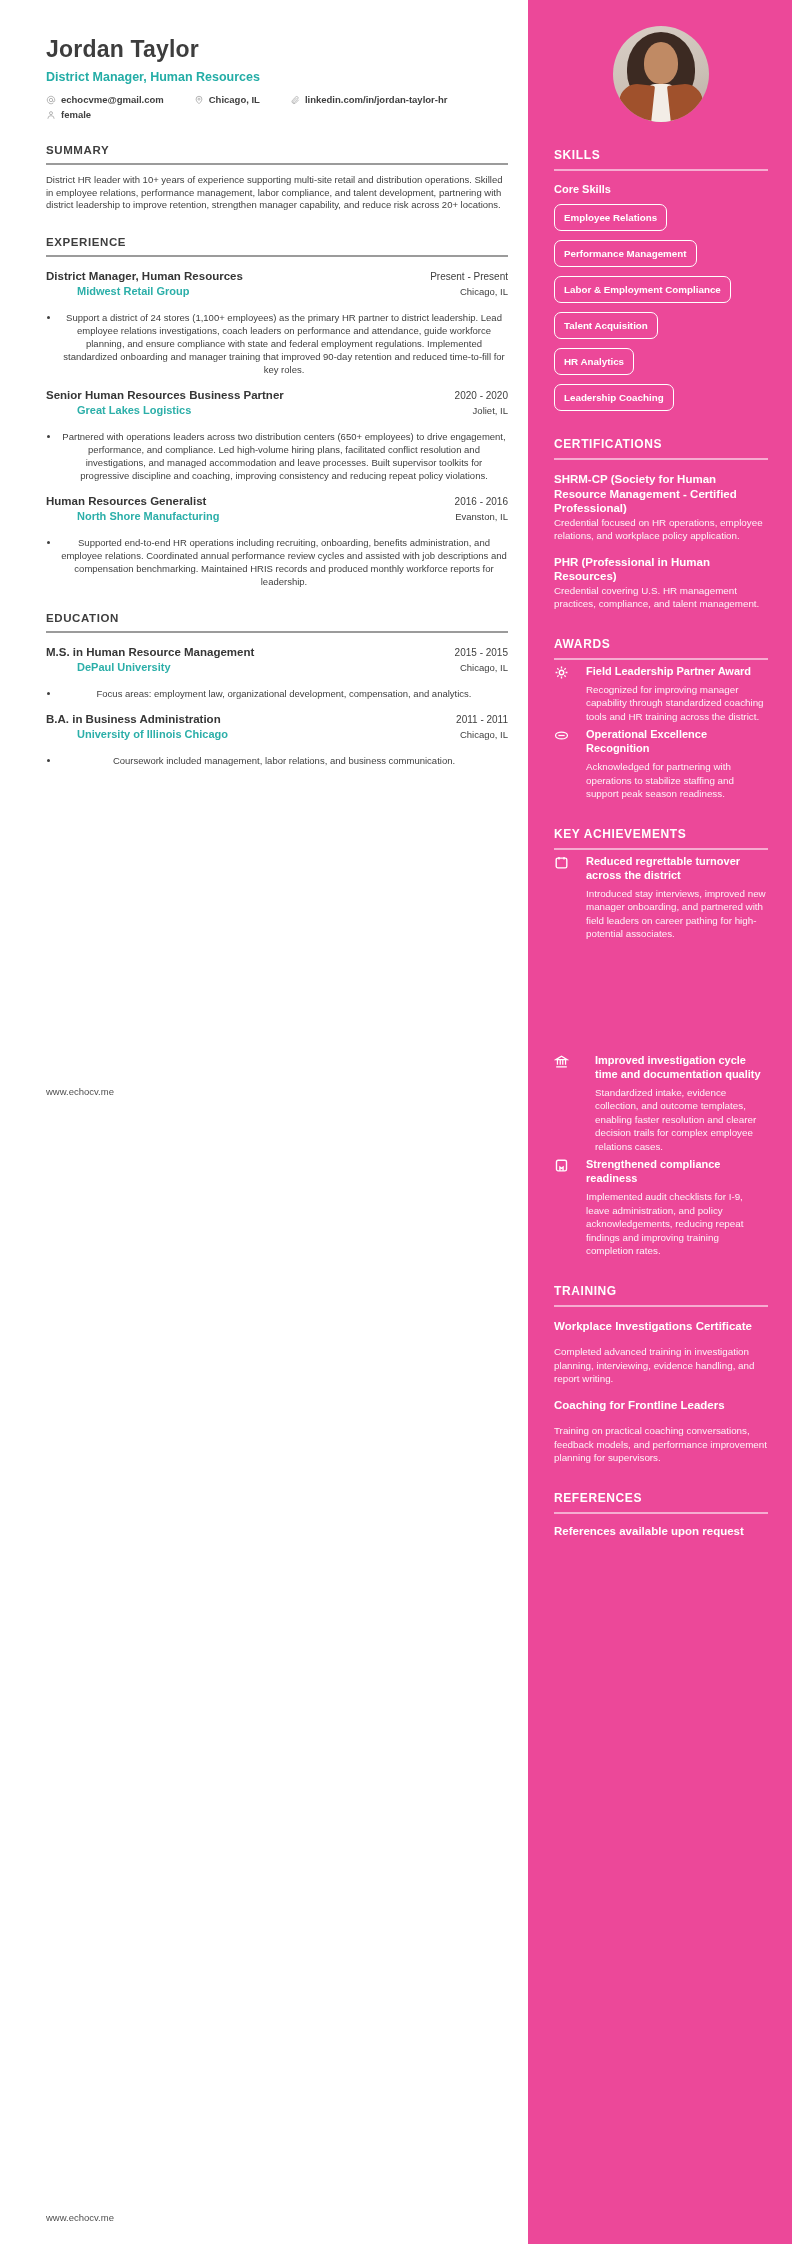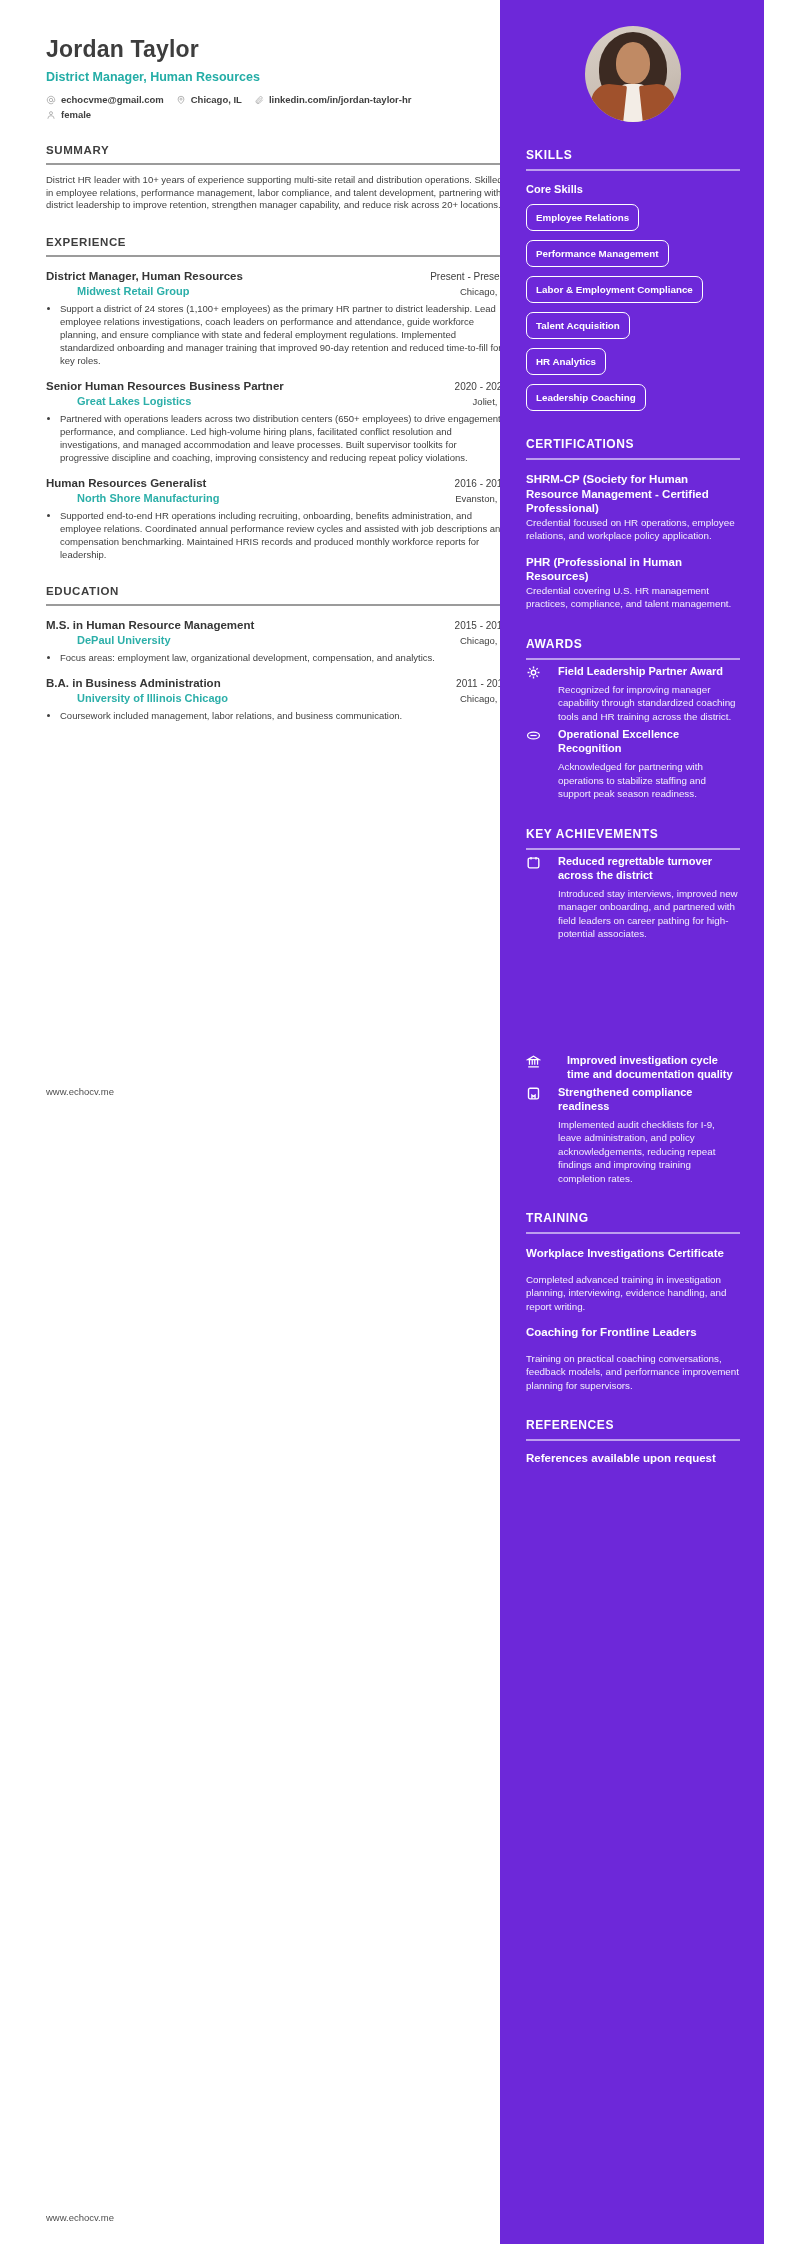"echocvme@gmail.com" .contact-row { gap: 4px 12px -> 4px 30px }
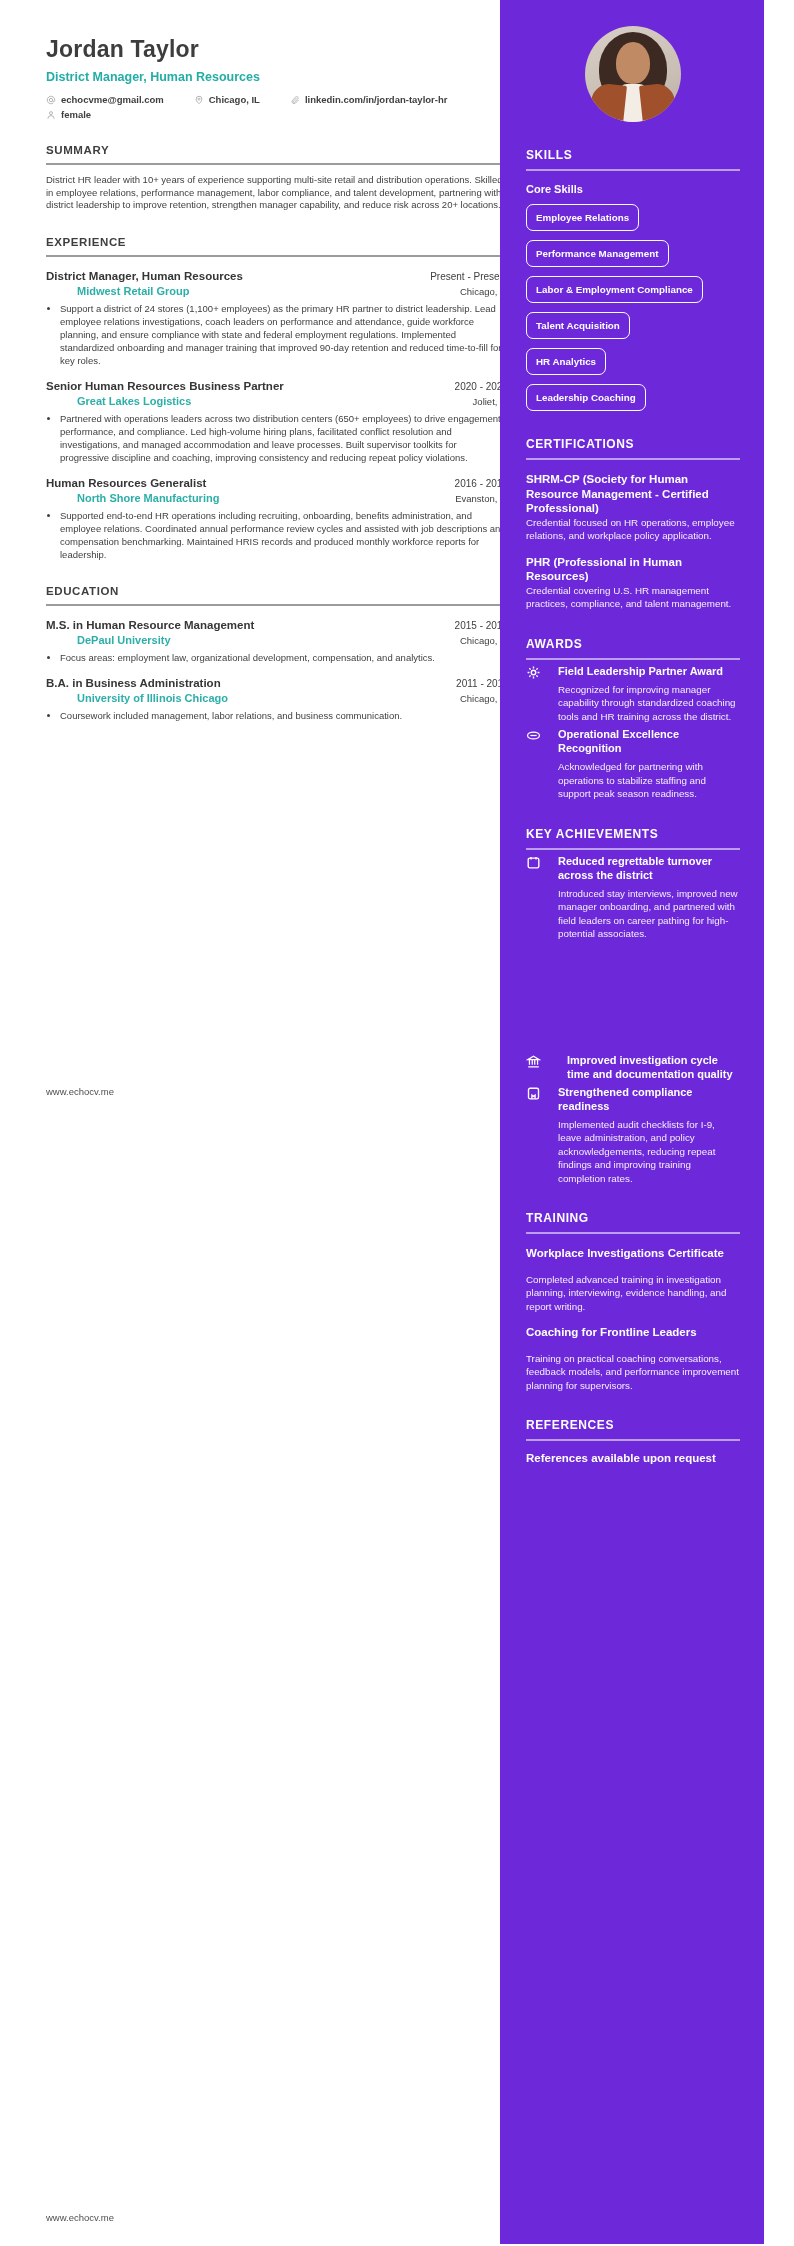"SKILLS" .sidebar { background: #6d28d9 -> #ec4899; left: 500px -> 528px }
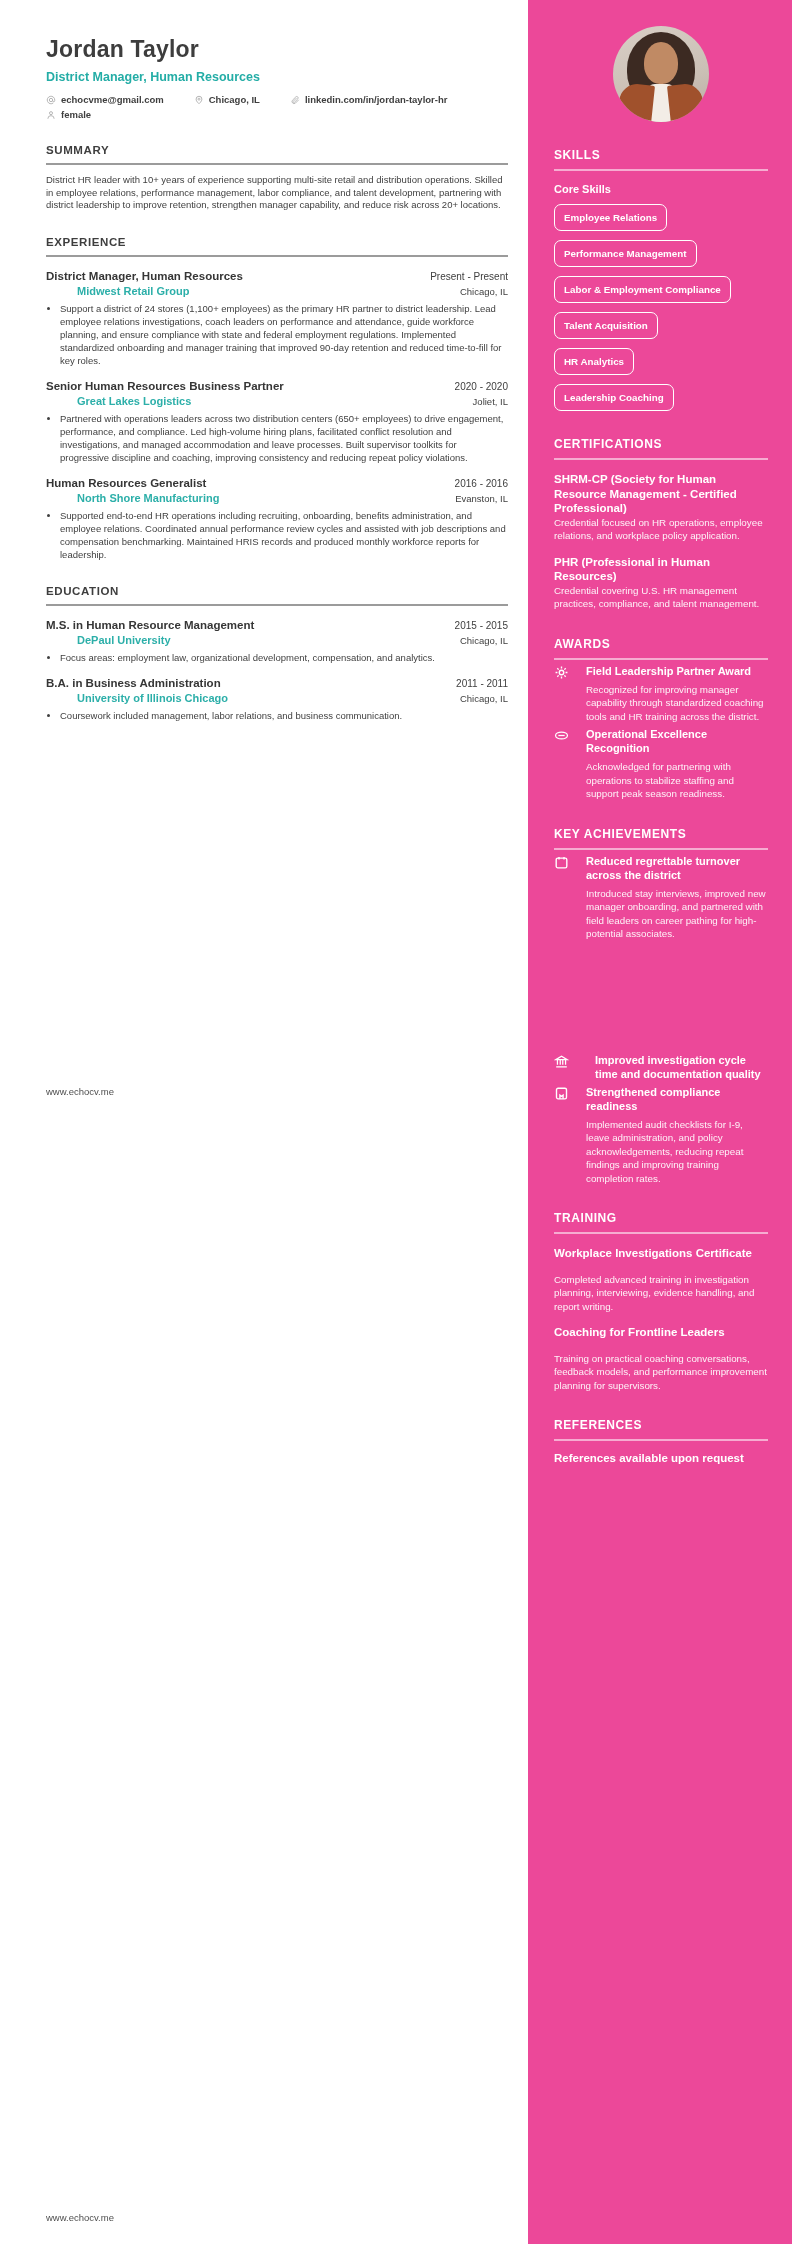"Support a district of 24" .entry-bullets { margin-top: 5px -> 14px; text-align: none -> center }
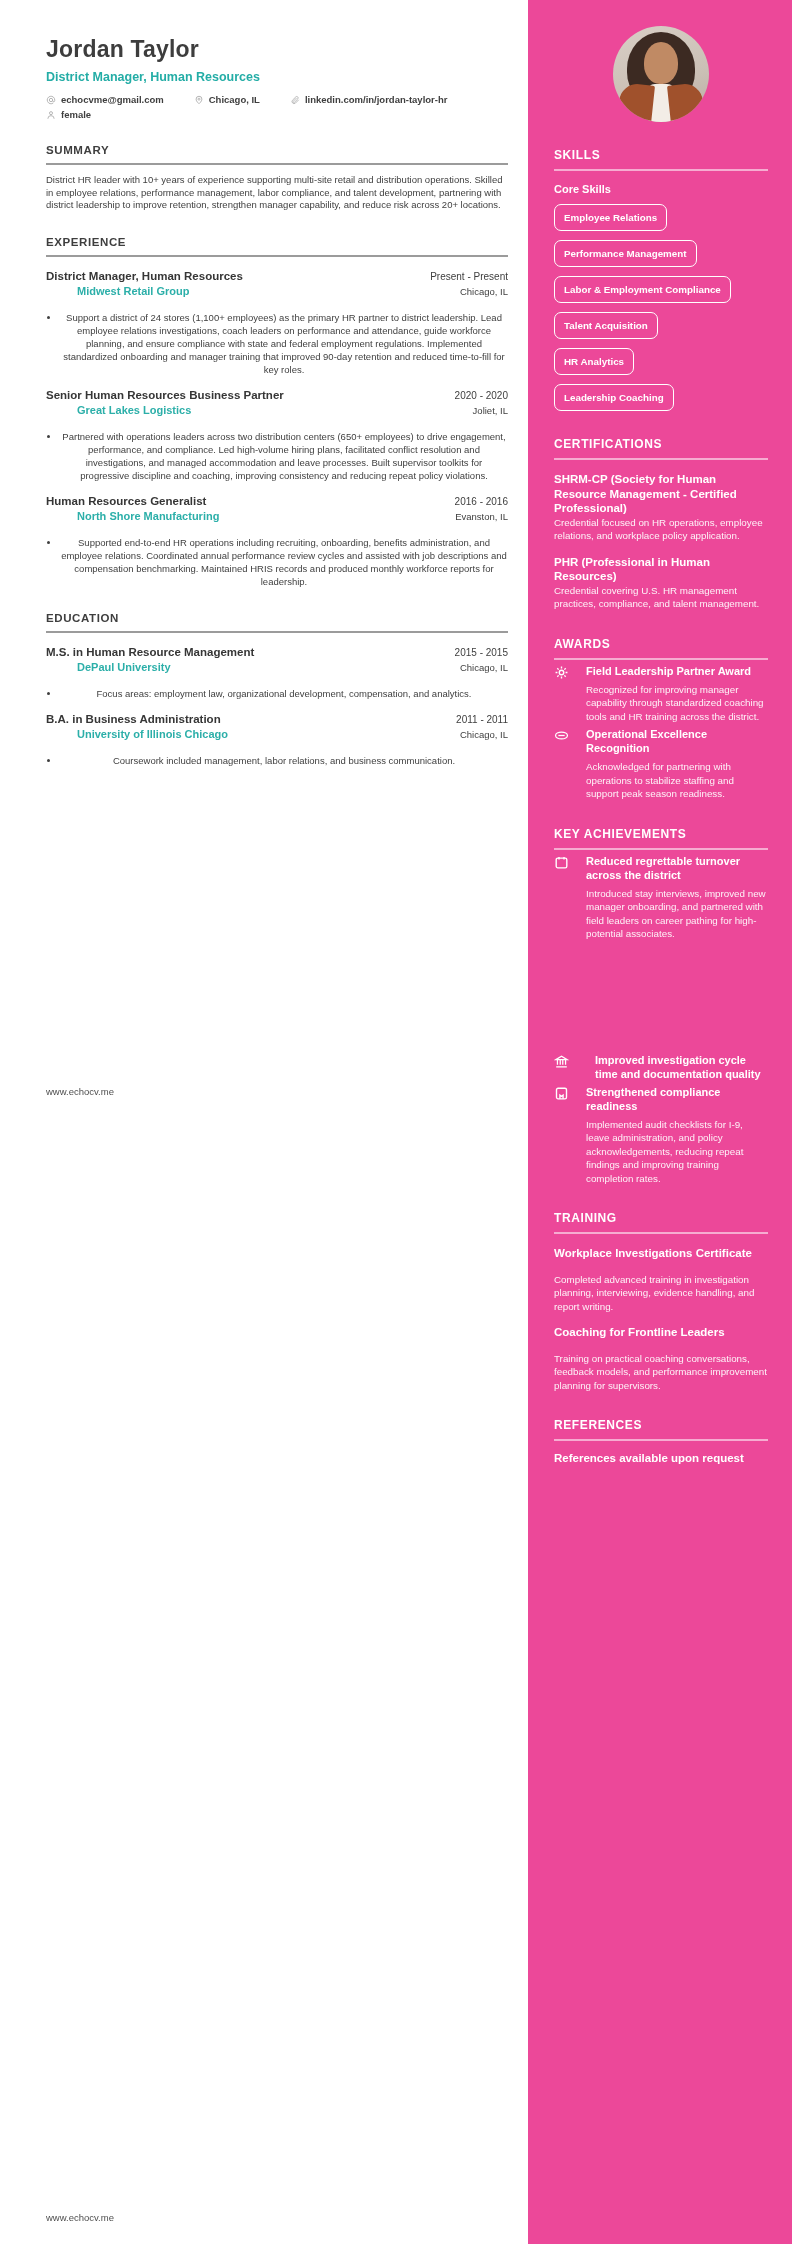"Standardized intake, evidence" div.ico-desc { html: none -> <div>Standardized intake, evidence collection, and outcome templates, enabling faster resolution and clearer decision trails for complex employee relations cases.</div> }
